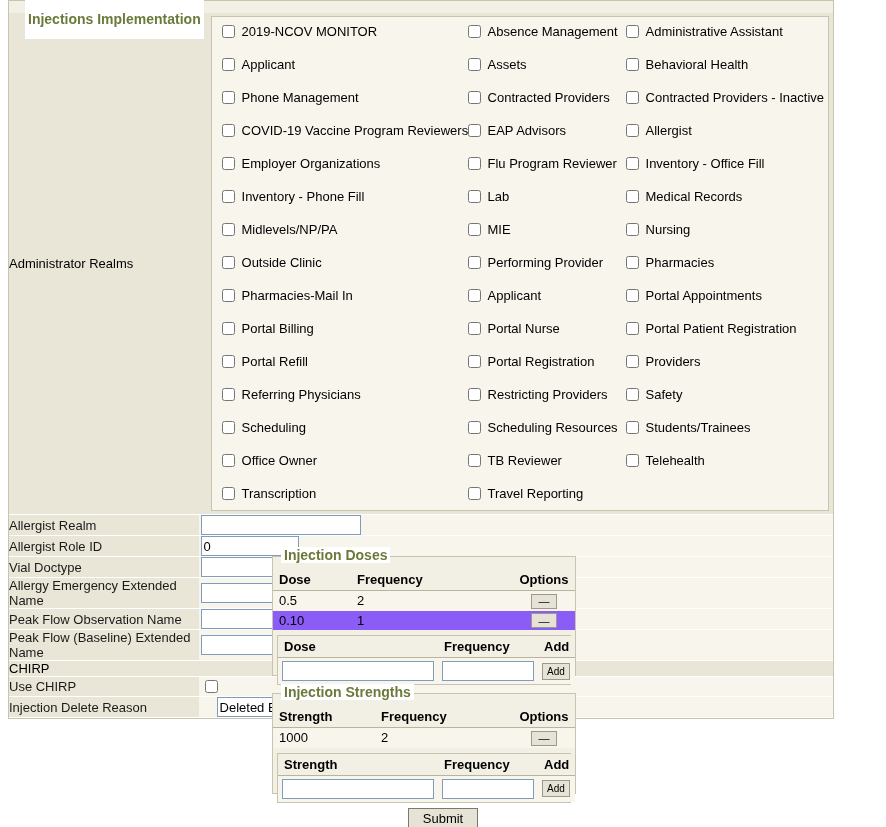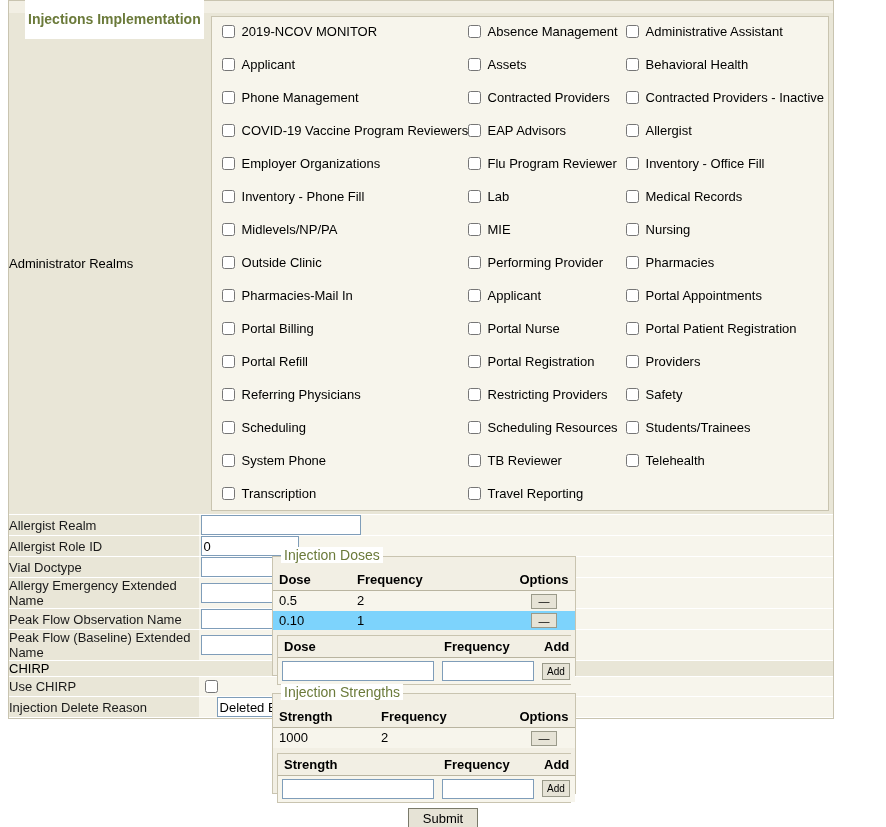"System Phone" span { text: System Phone -> Office Owner }
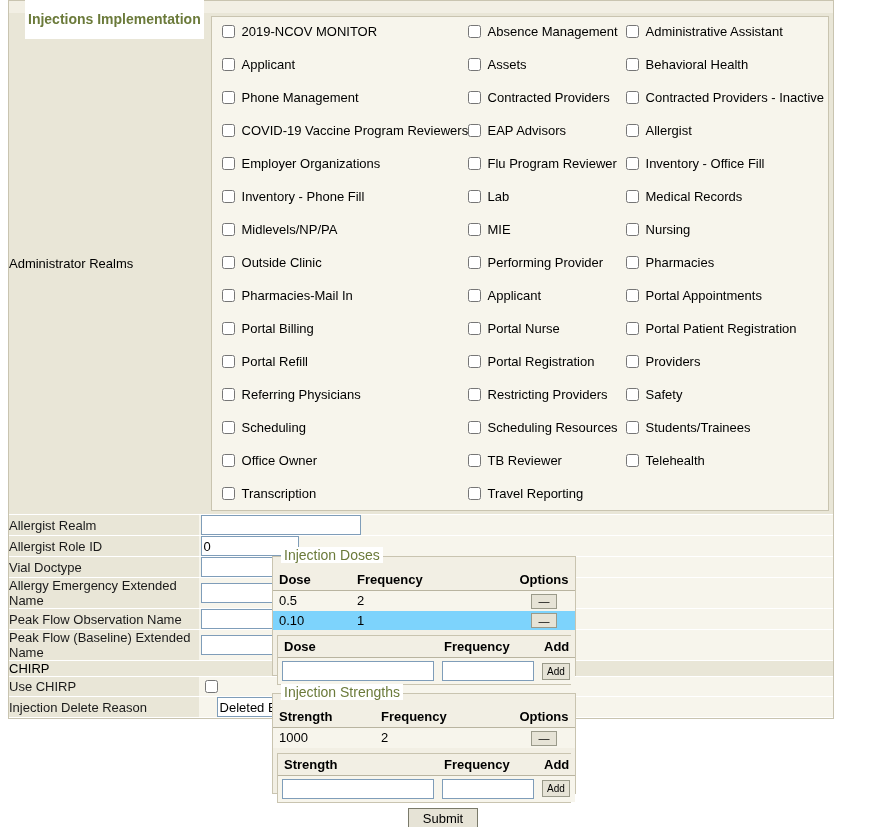"Injection Doses" .subpanel .sub-legend { font-weight: normal -> bold }
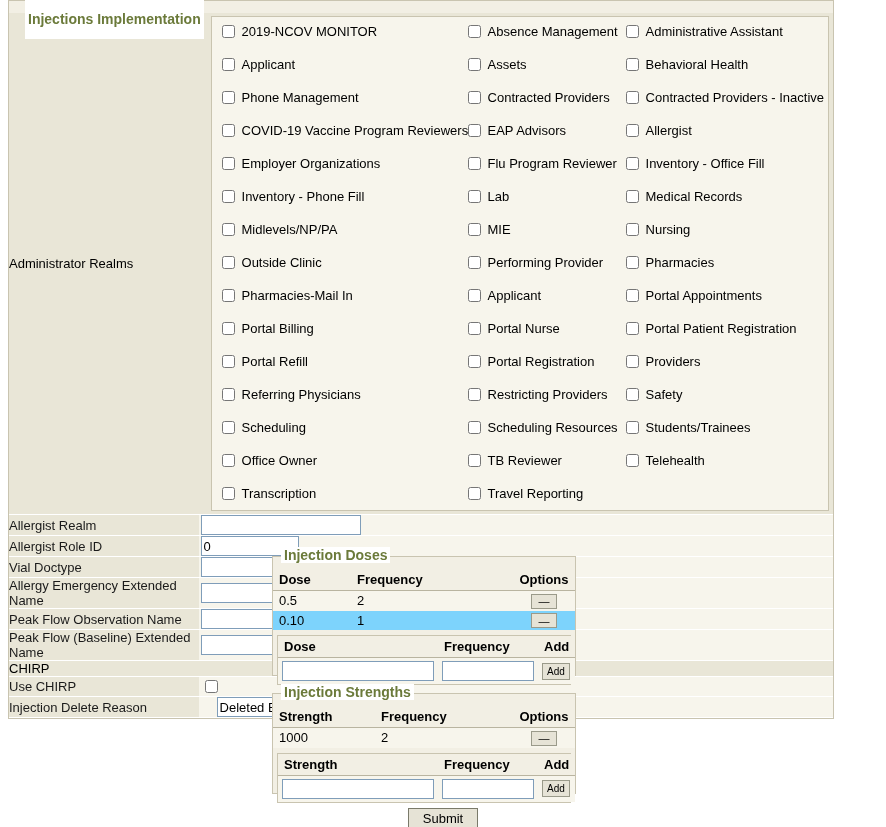"0.10" table.grid tr.alt td { background: #7dd3fc -> #8b5cf6 }
